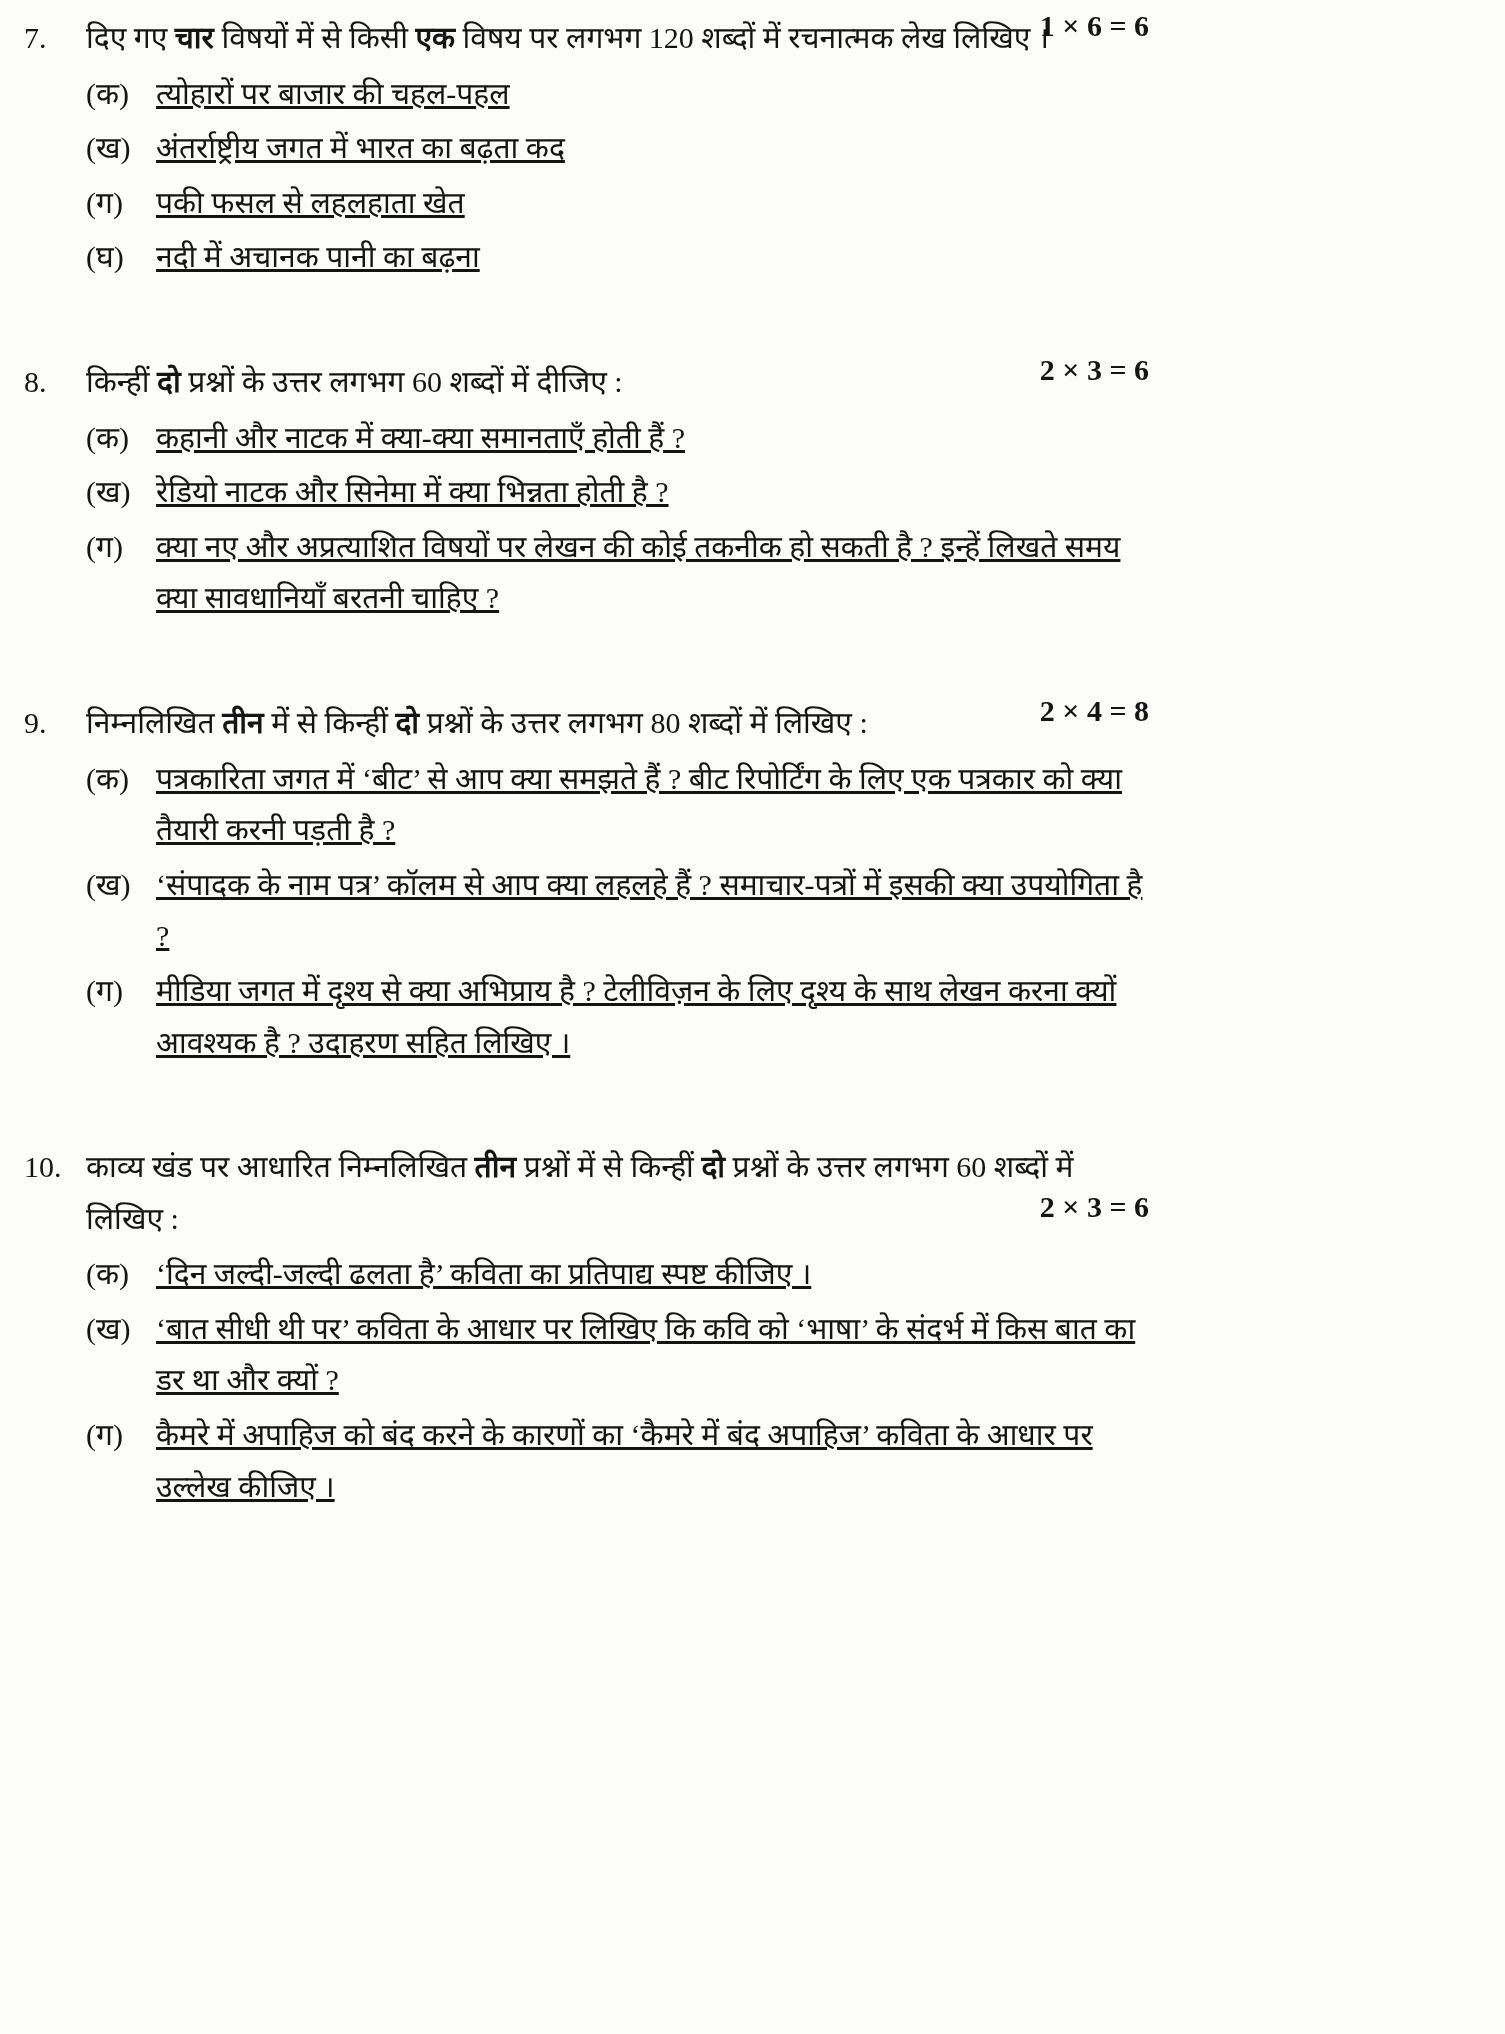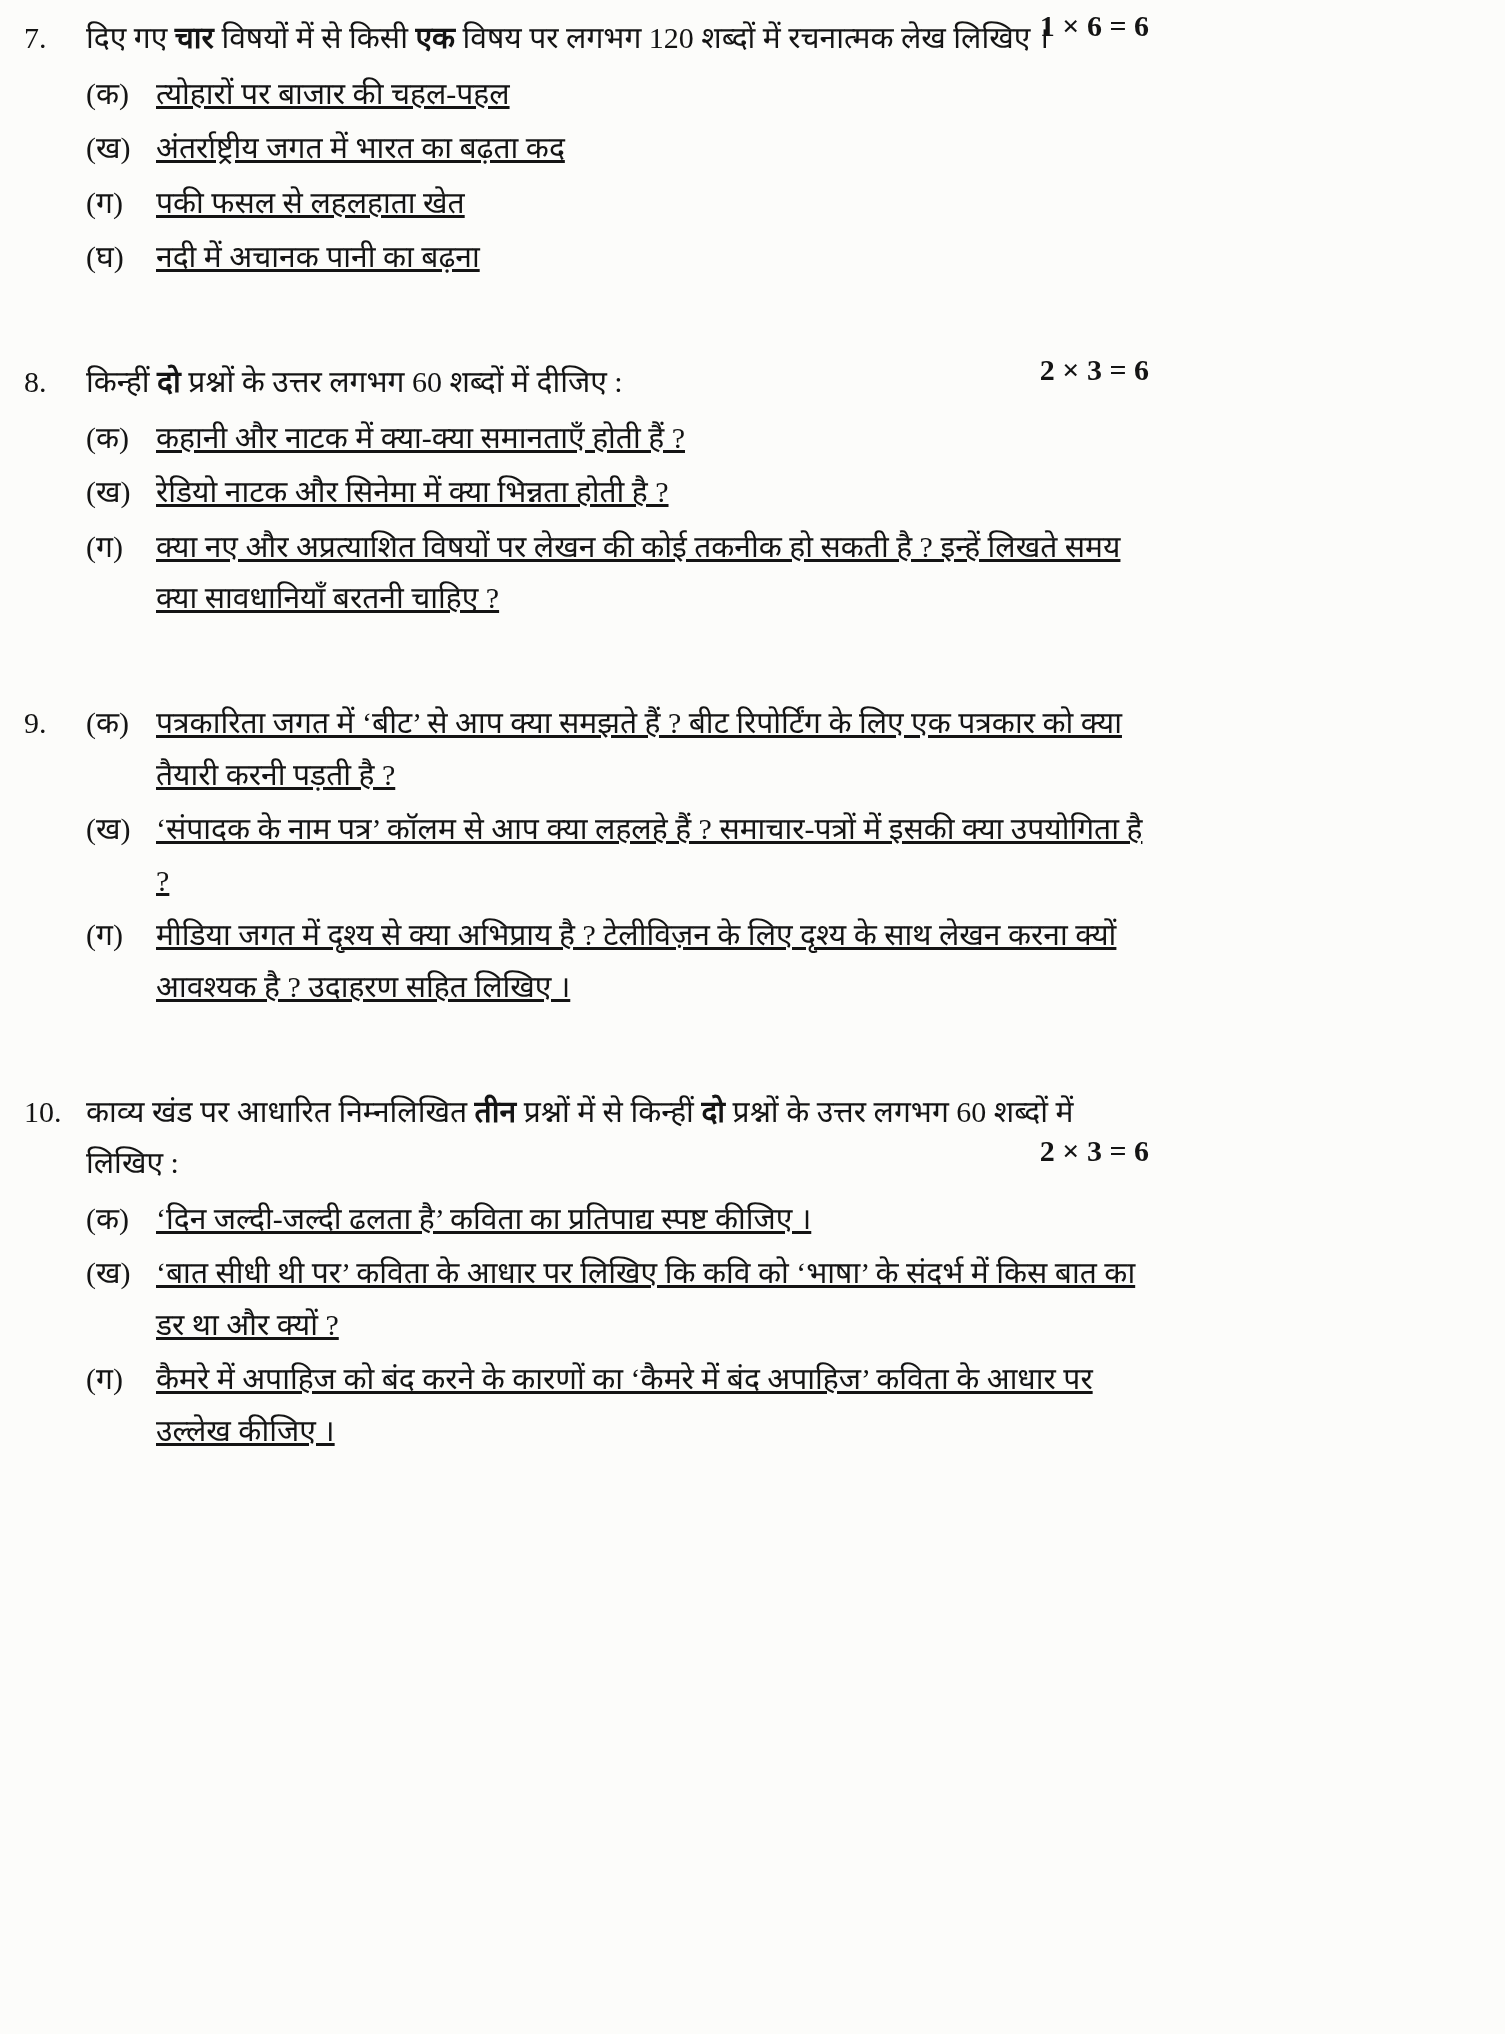"निम्नलिखित तीन में से किन्हीं" div.stem-row { html: none -> <div> <p><span>निम्नलिखित </span><span>तीन</span><span> में से किन्हीं </span><span>दो</span><span> प्रश्नों के उत्तर लगभग 80 शब्दों में लिखिए :</span></p> <span>2 × 4 = 8</span> </div> }
